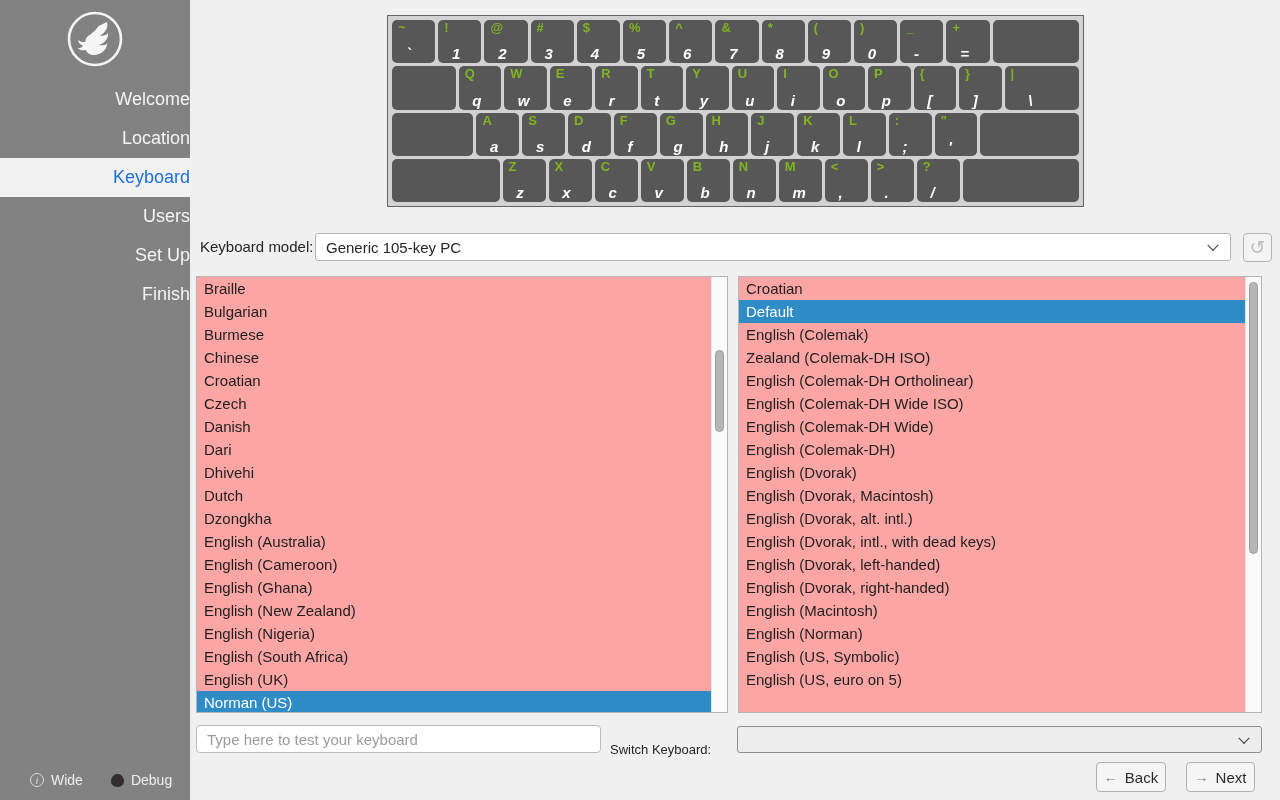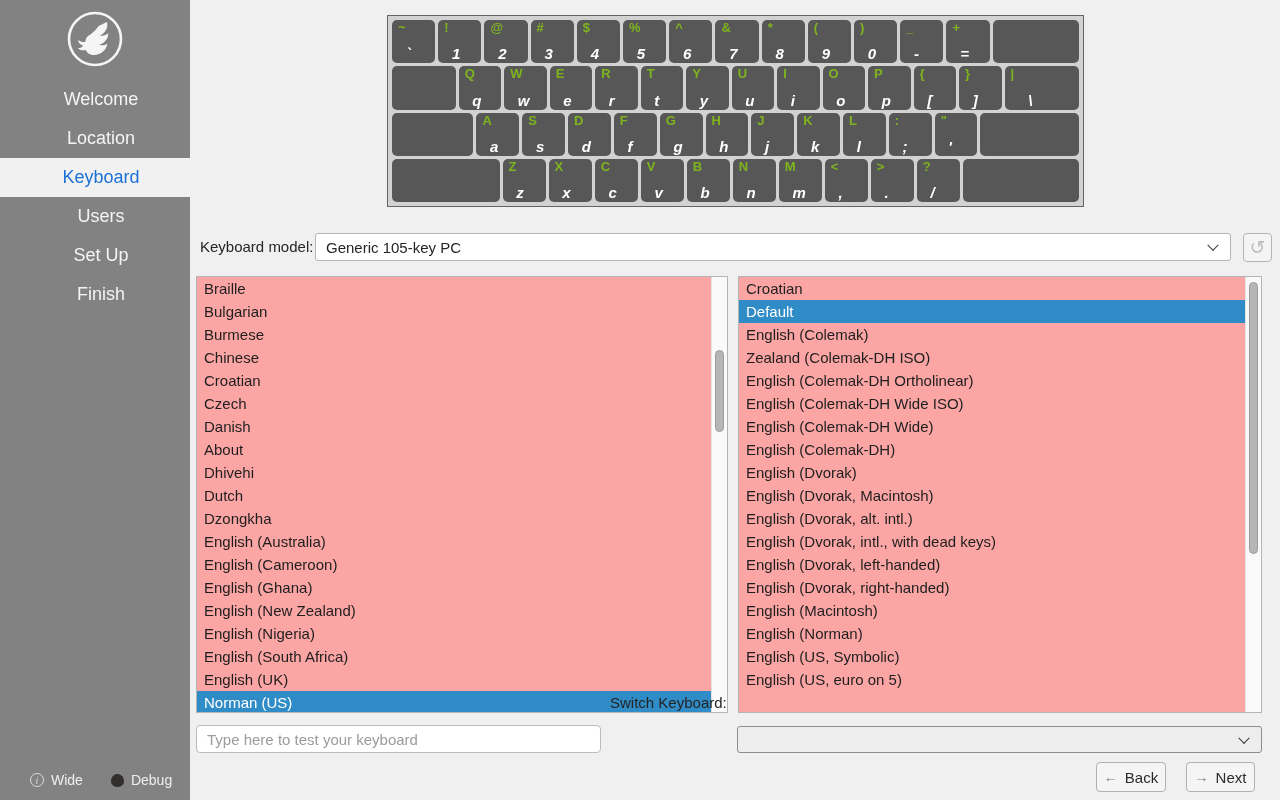"Welcome" .nav-item { text-align: center -> right }
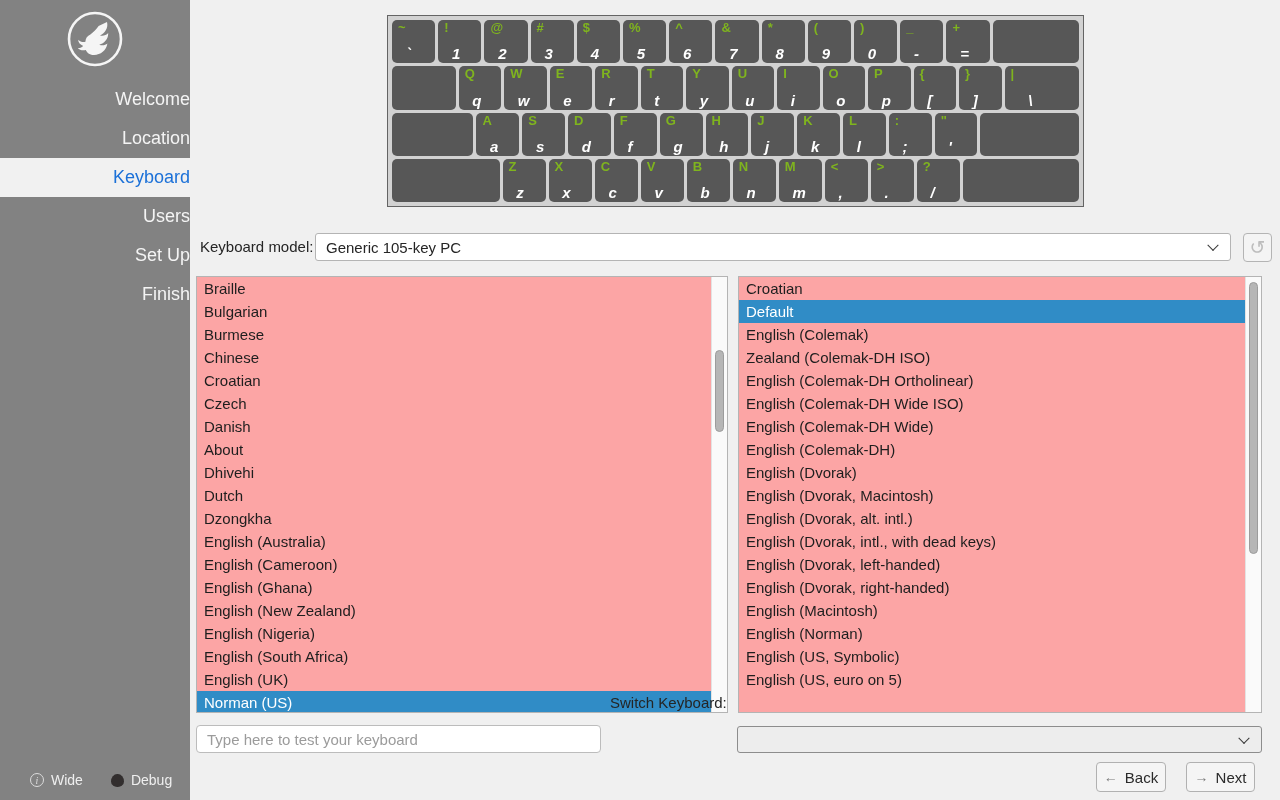"About" div.lrow { text: About -> Dari }
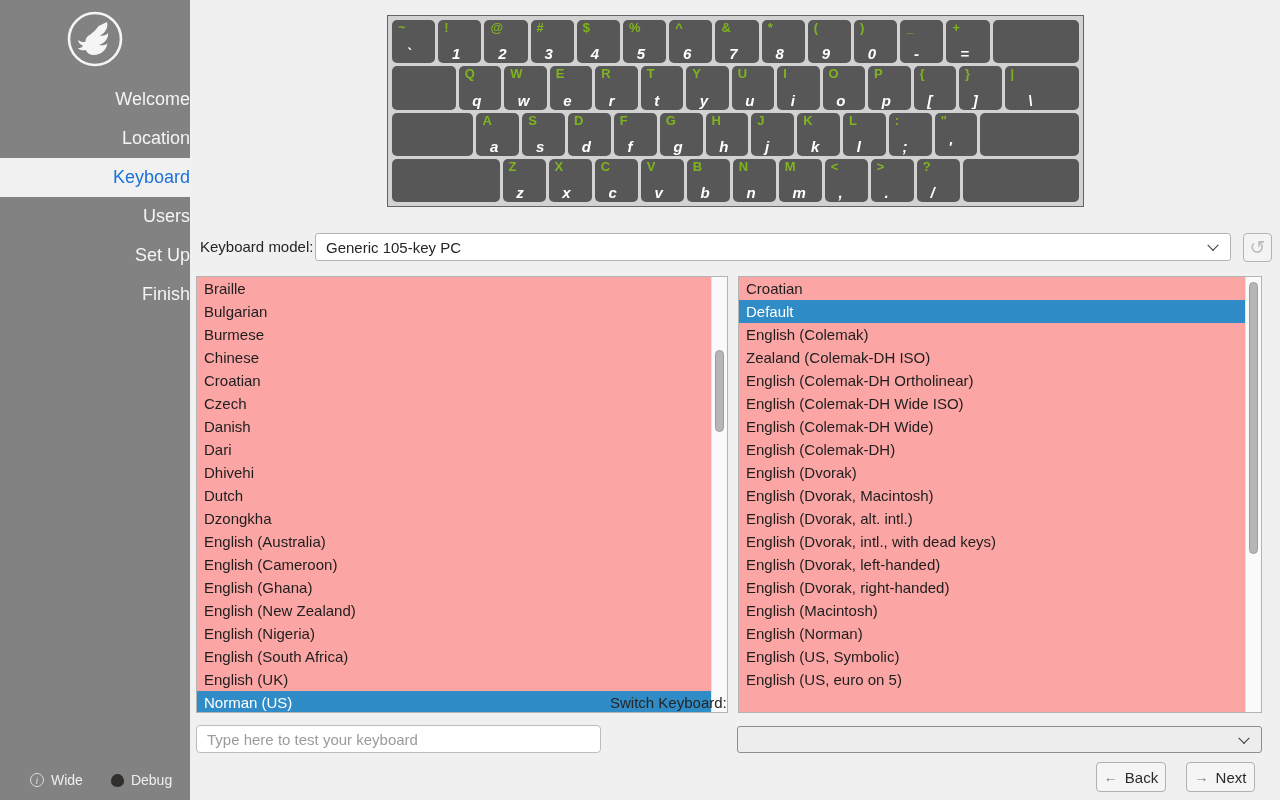"Switch Keyboard:" .switch-label { font-size: 15px -> 13px; top: 689px -> 736px }
